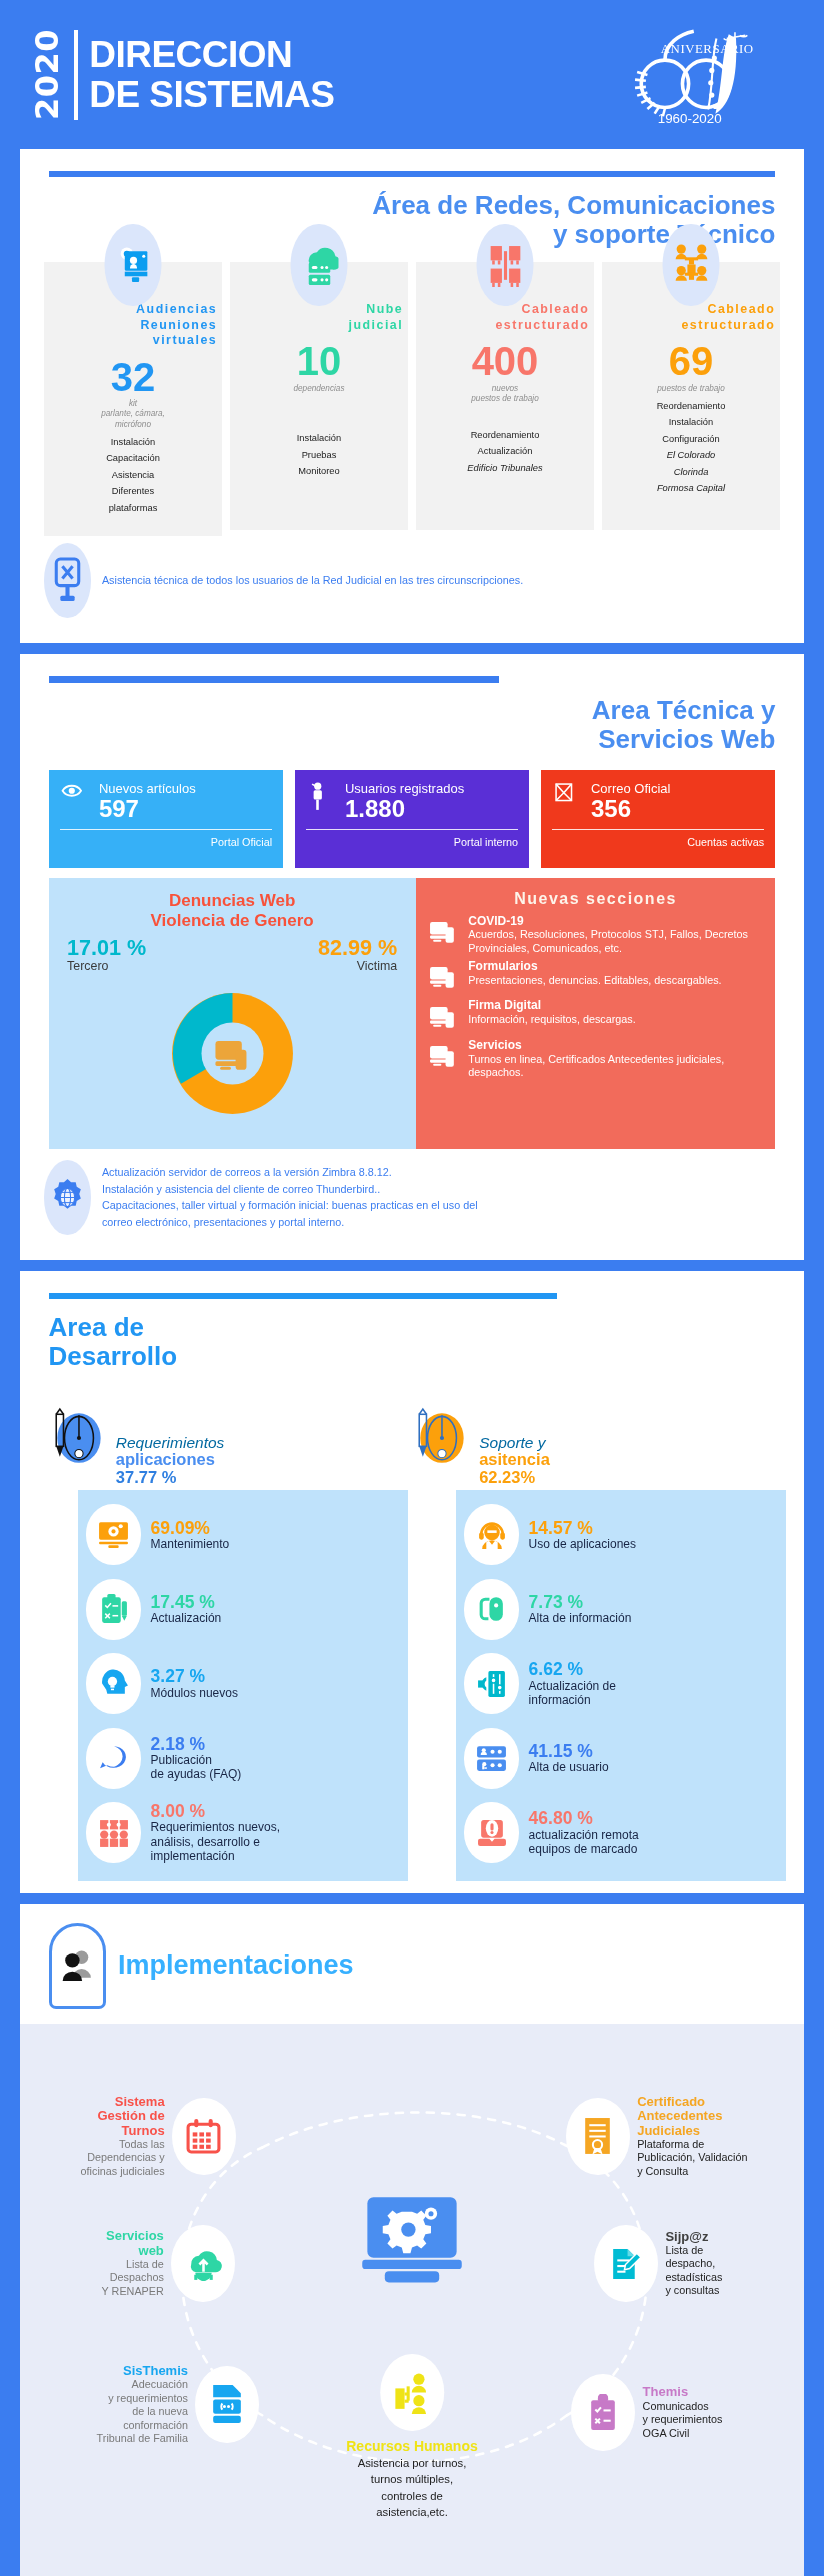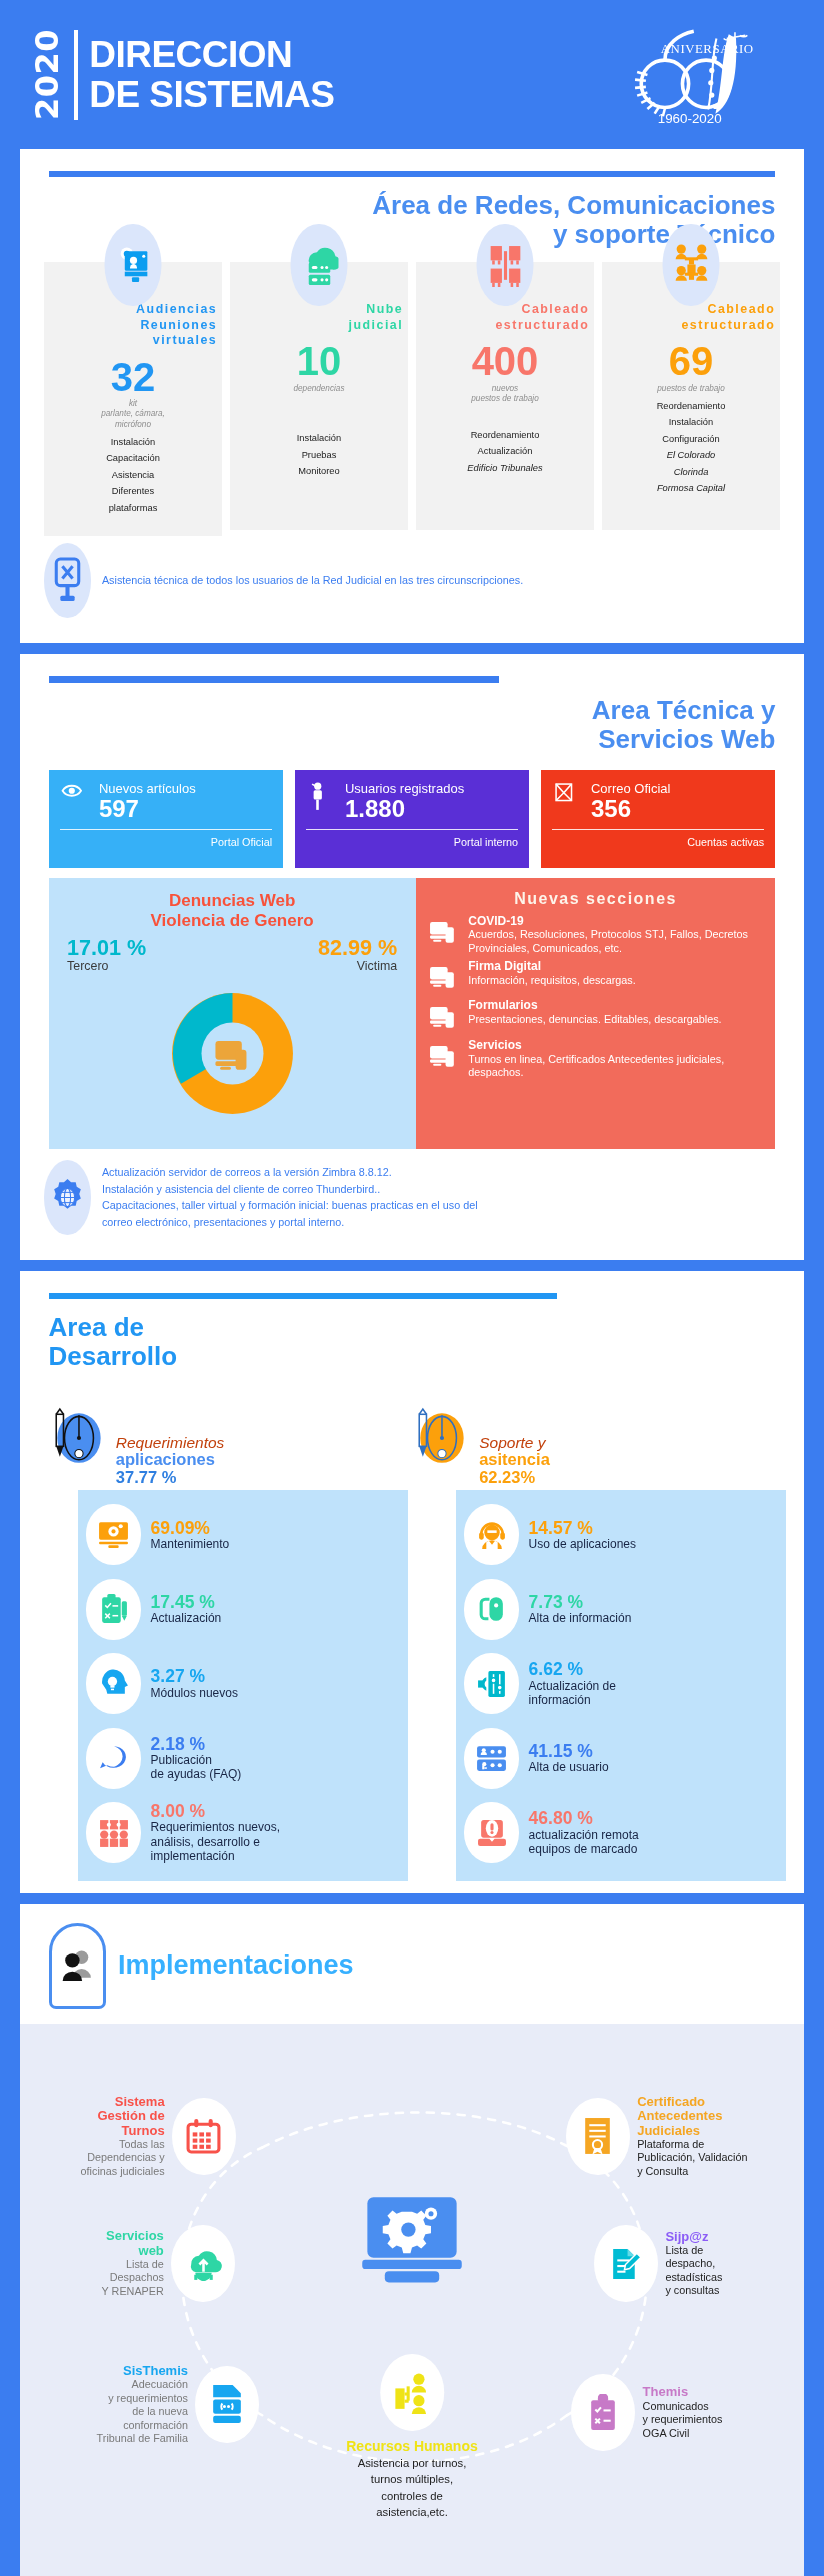"Firma Digital" div.ns-item { order: before "Formularios" -> after "Formularios" }
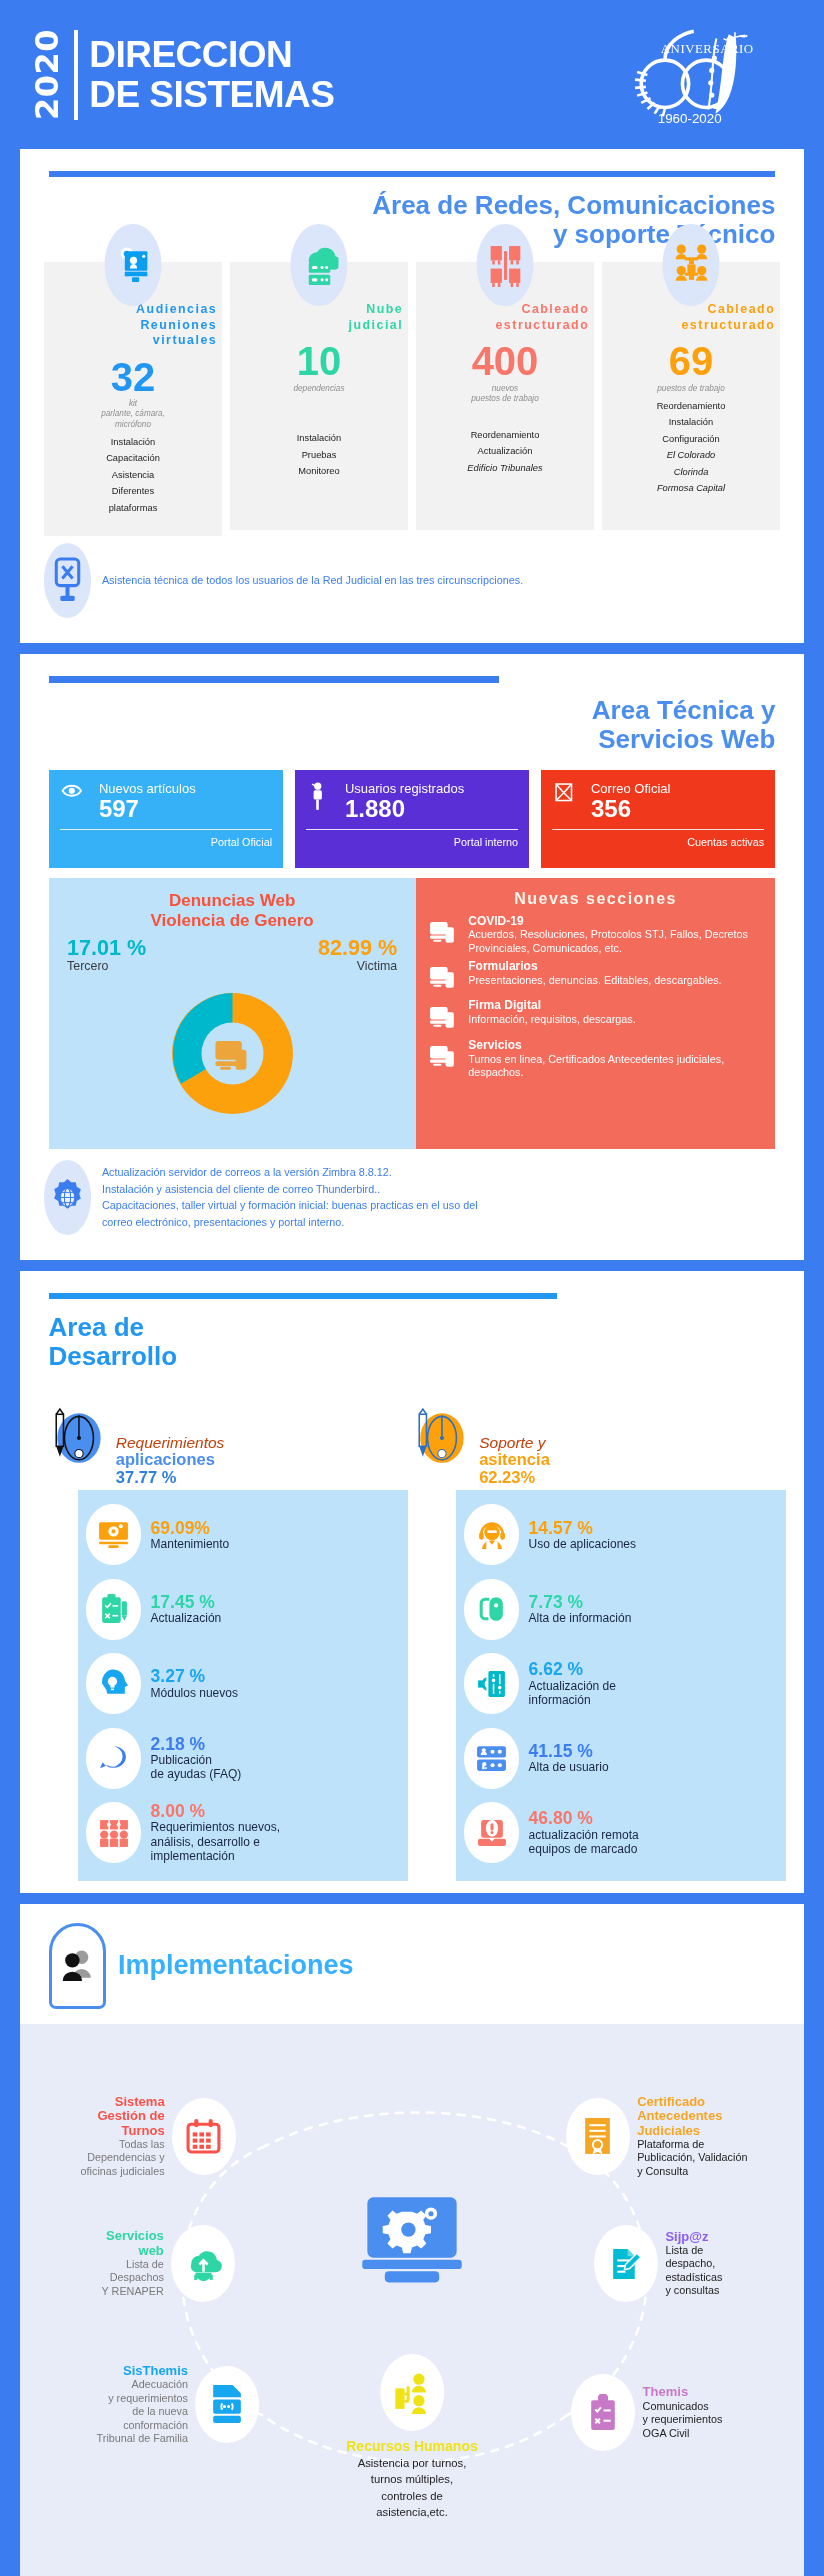"Requerimientos" .dev-t1 { color: #c2410c -> #0369a1 }
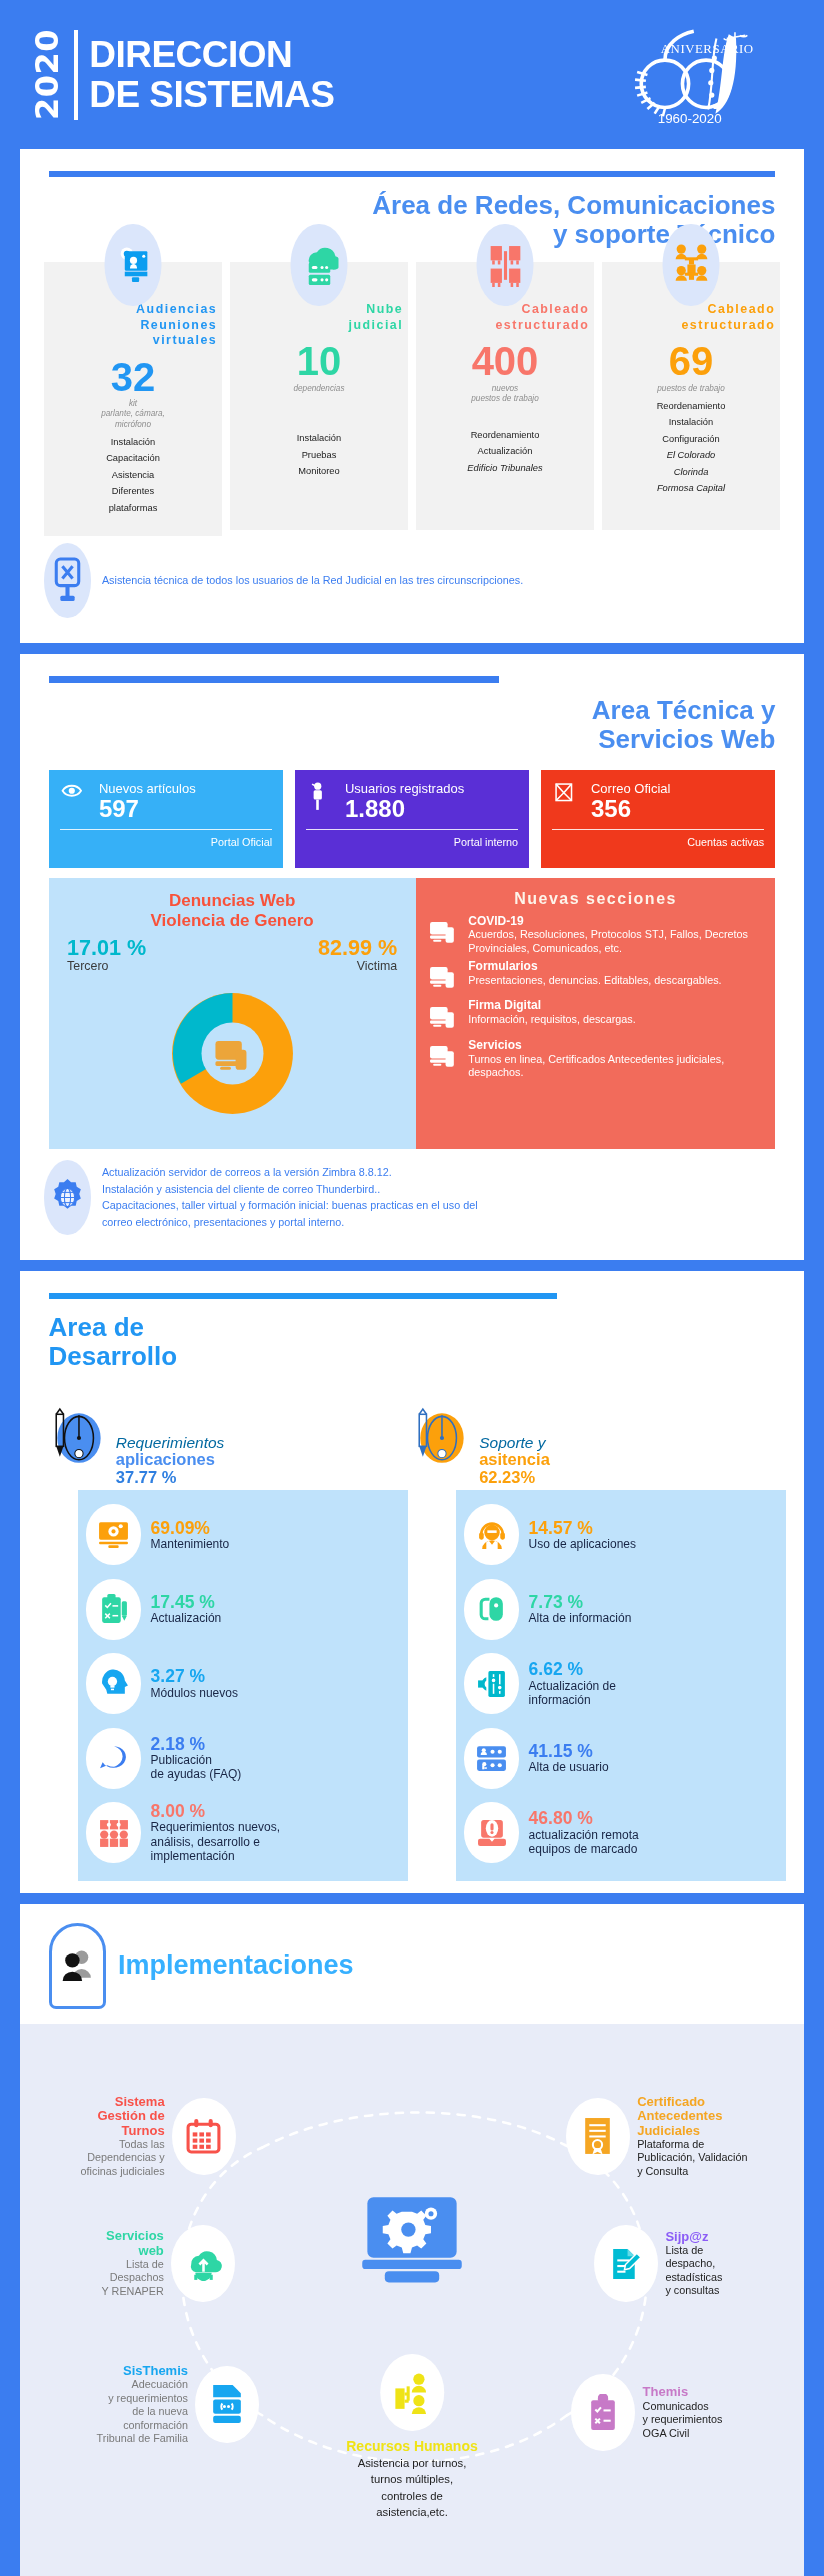"Sijp@z" div.imp-h { color: #8b5cf6 -> #404040 }
